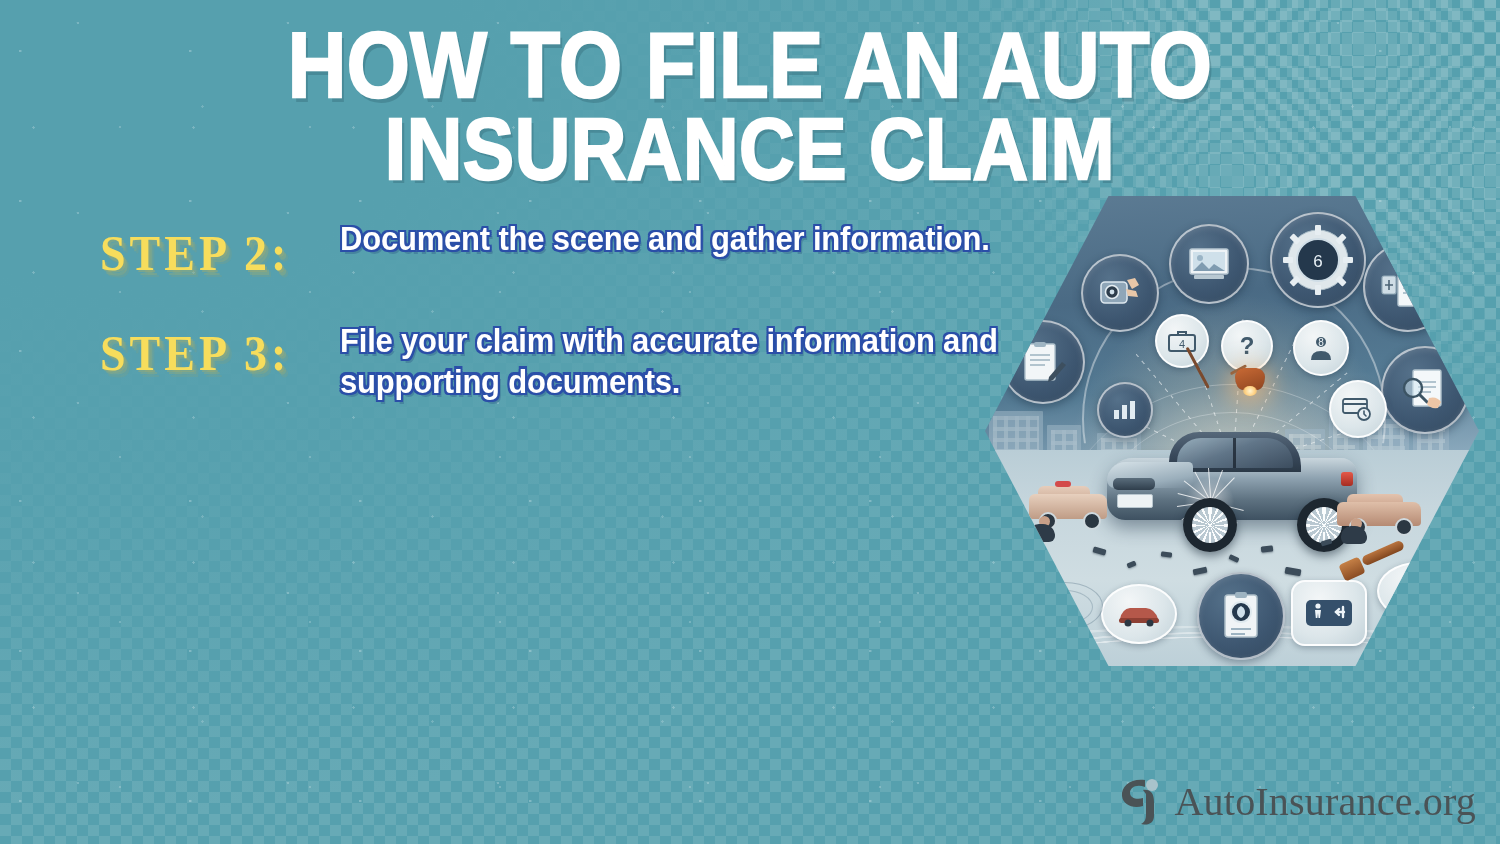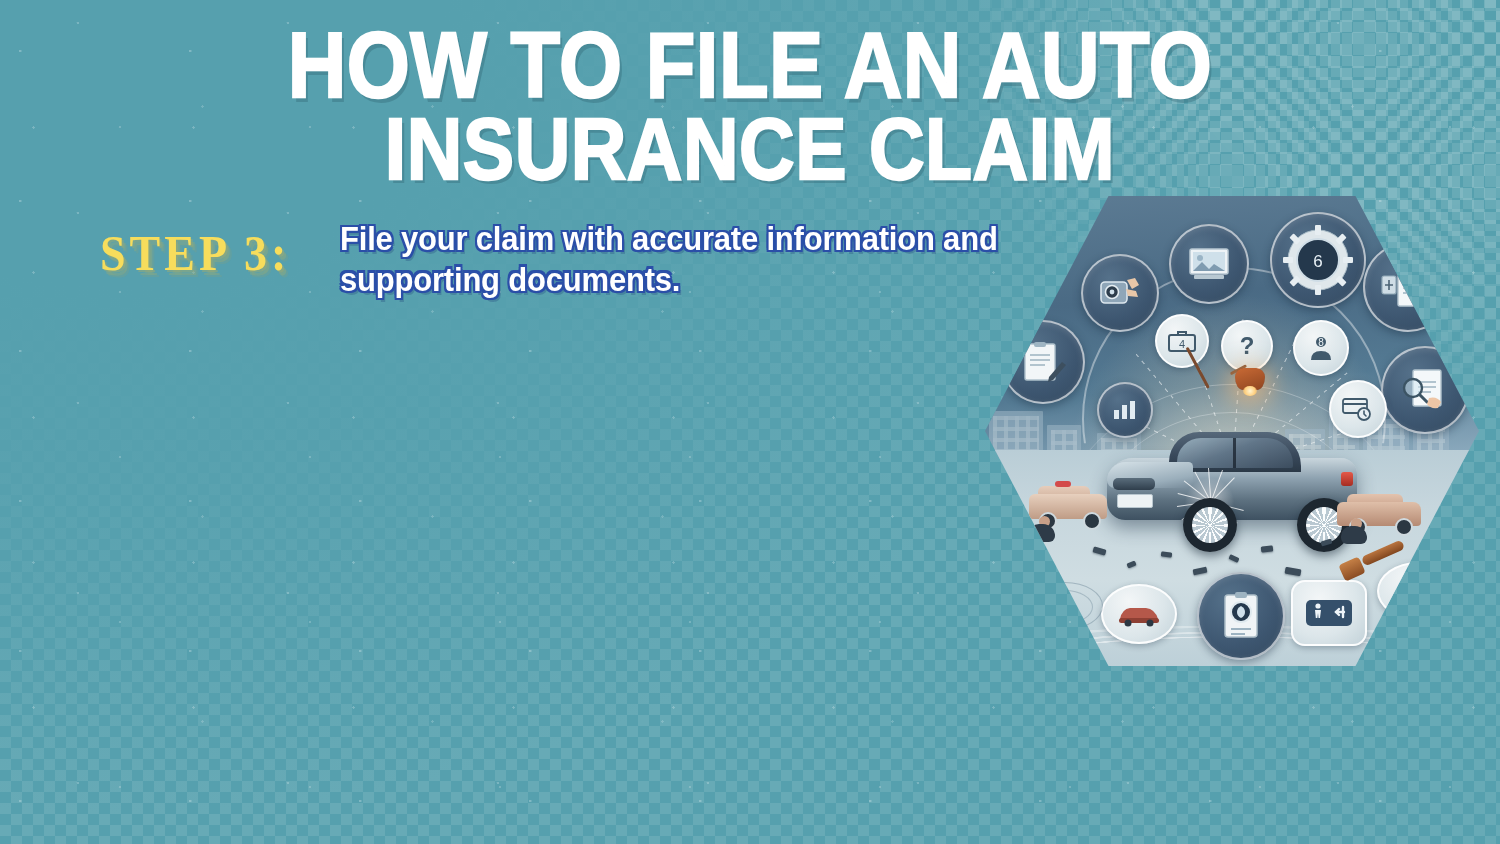"STEP 2:" div.step-row { html: none -> <div> <div>STEP 2:</div> <div>Document the scene and gather information.</div> </div> }
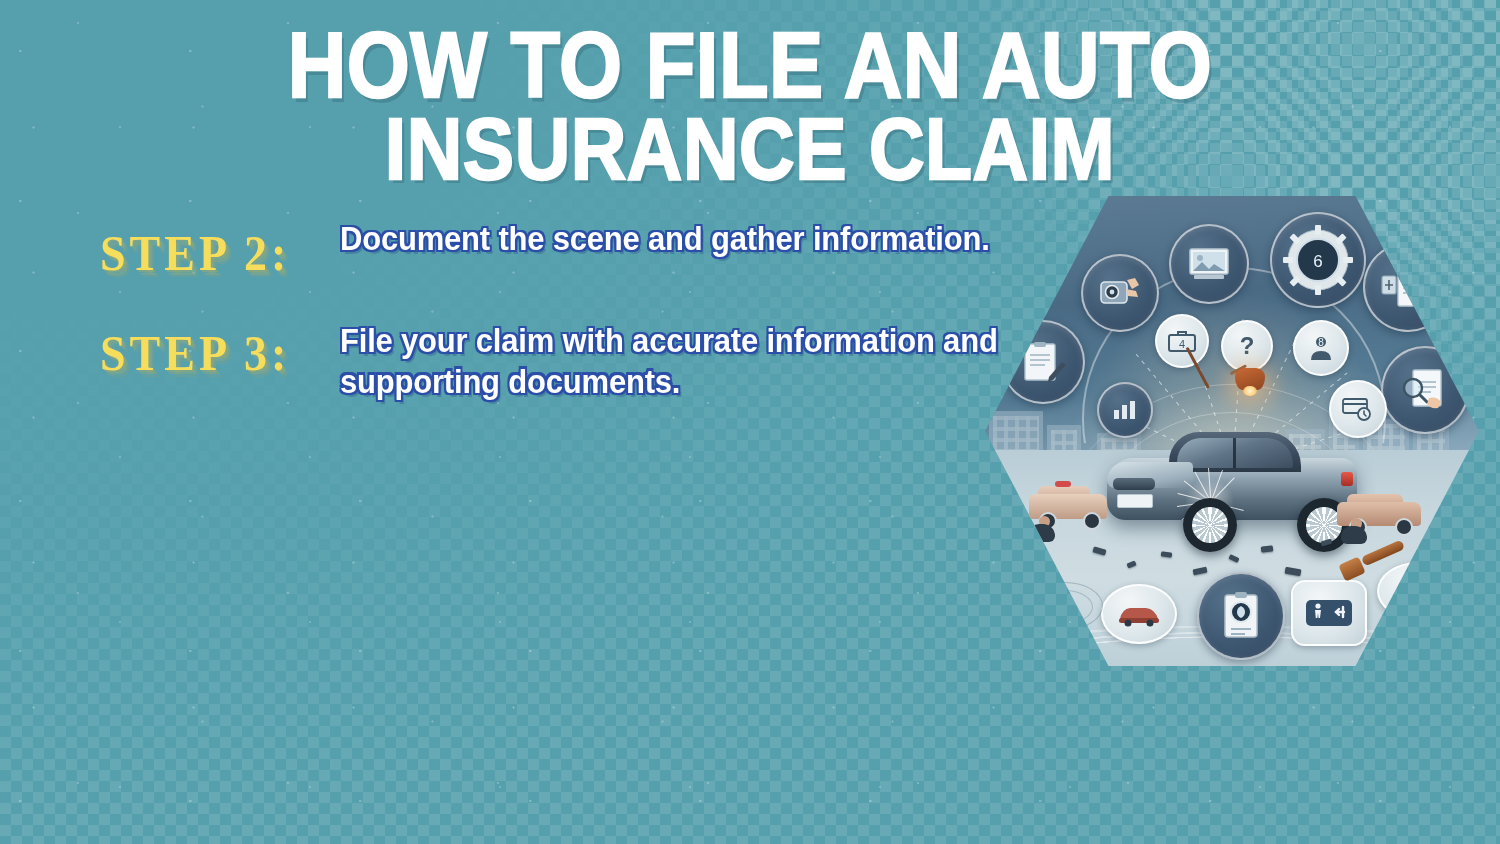"AutoInsurance.org" div.logo { html: none -> <div> <div> <svg> <path></path> <path></path> <circle></circle> </svg> </div> <div>AutoInsurance.org</div> </div> }
